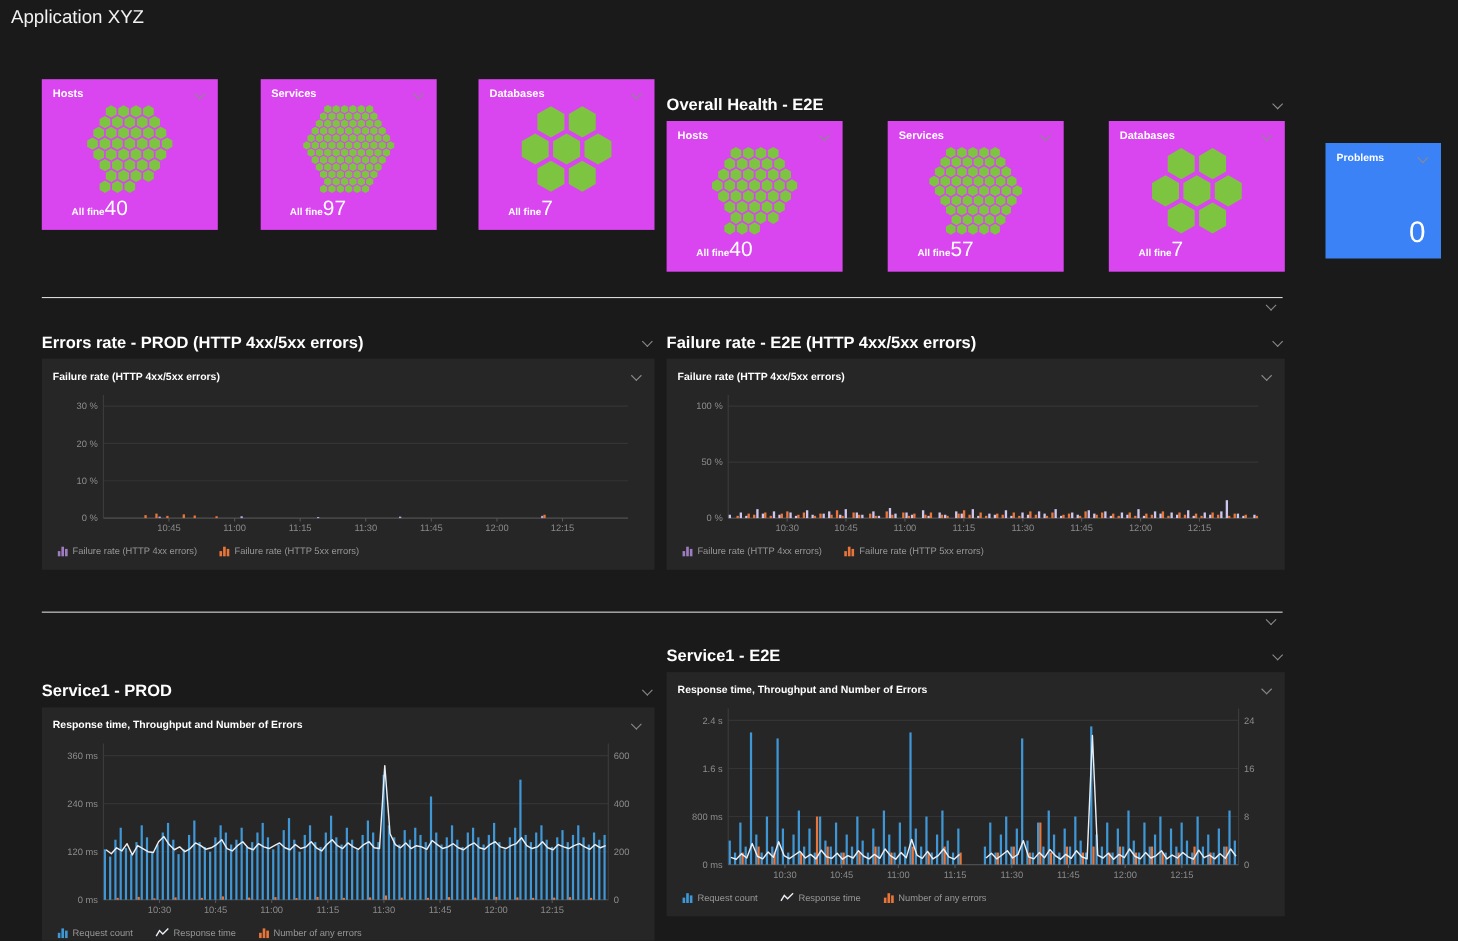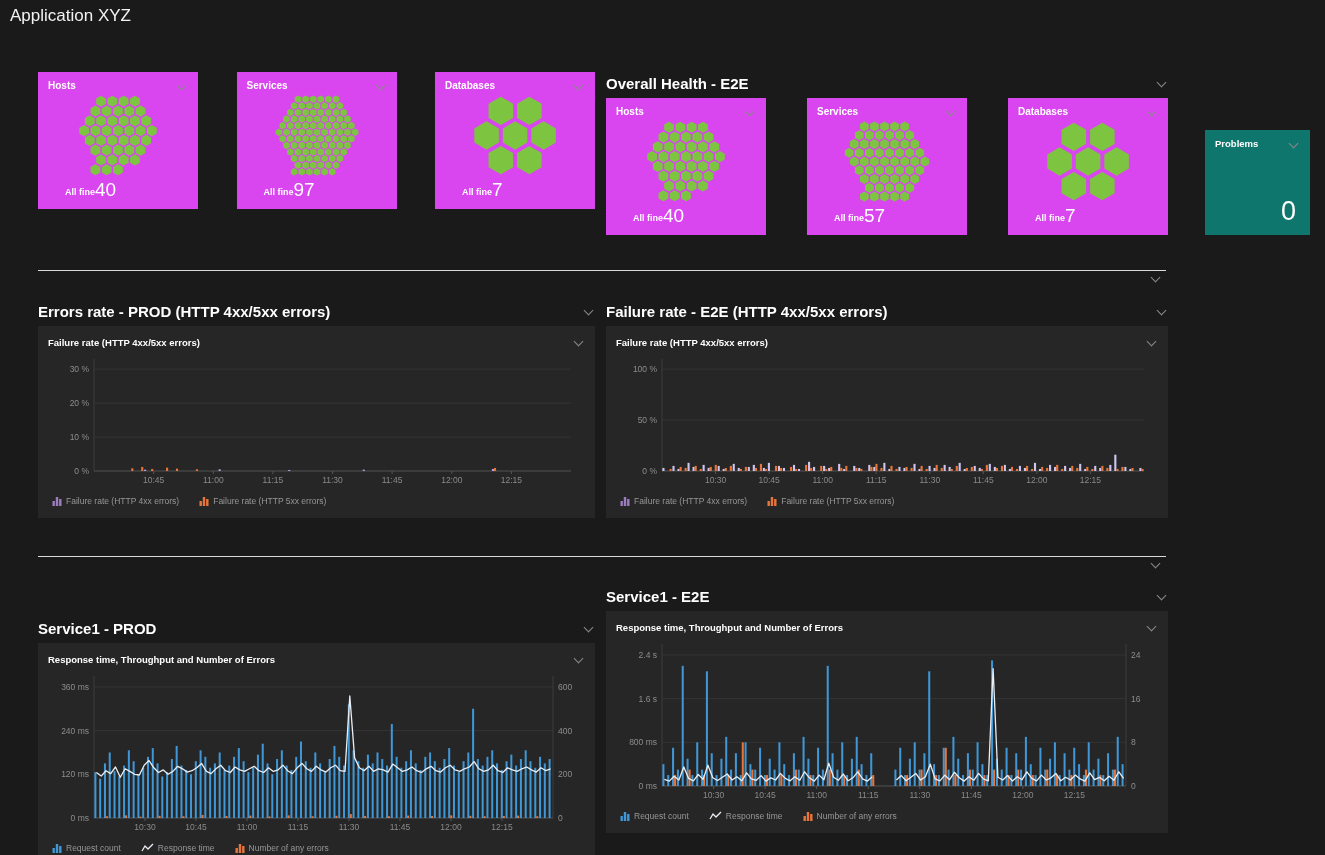"Overall Health - E2E" div.section { top: 70px -> 82px }
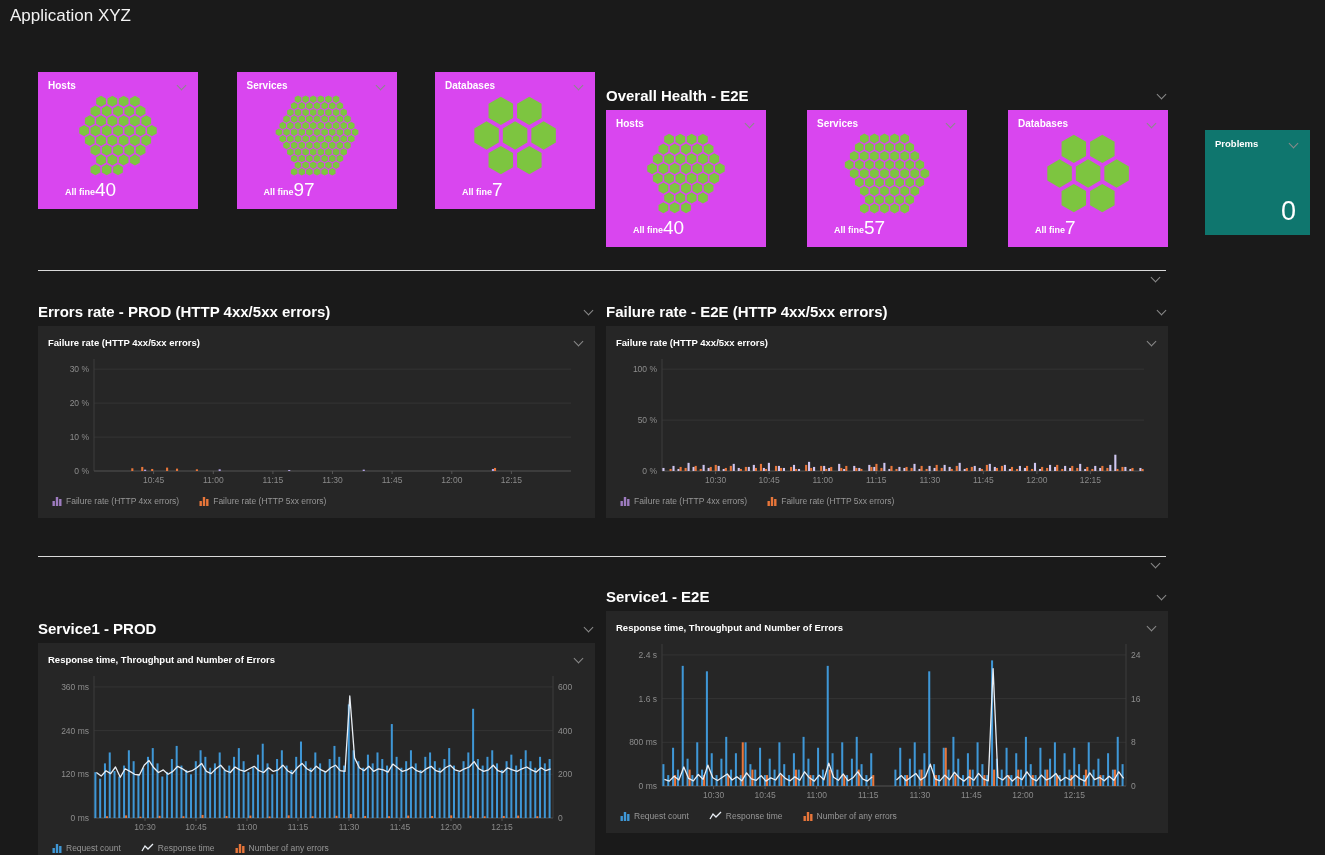"Problems" .ptile { background: #0f766e -> #3b82f6 }
